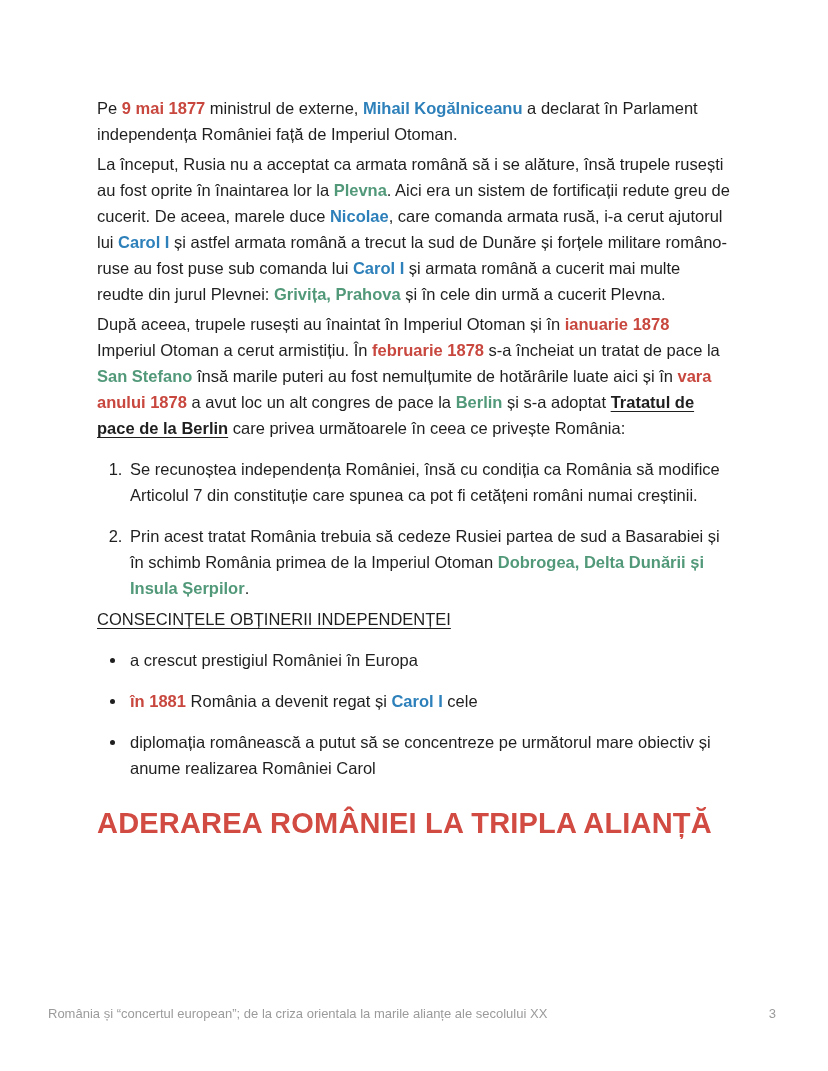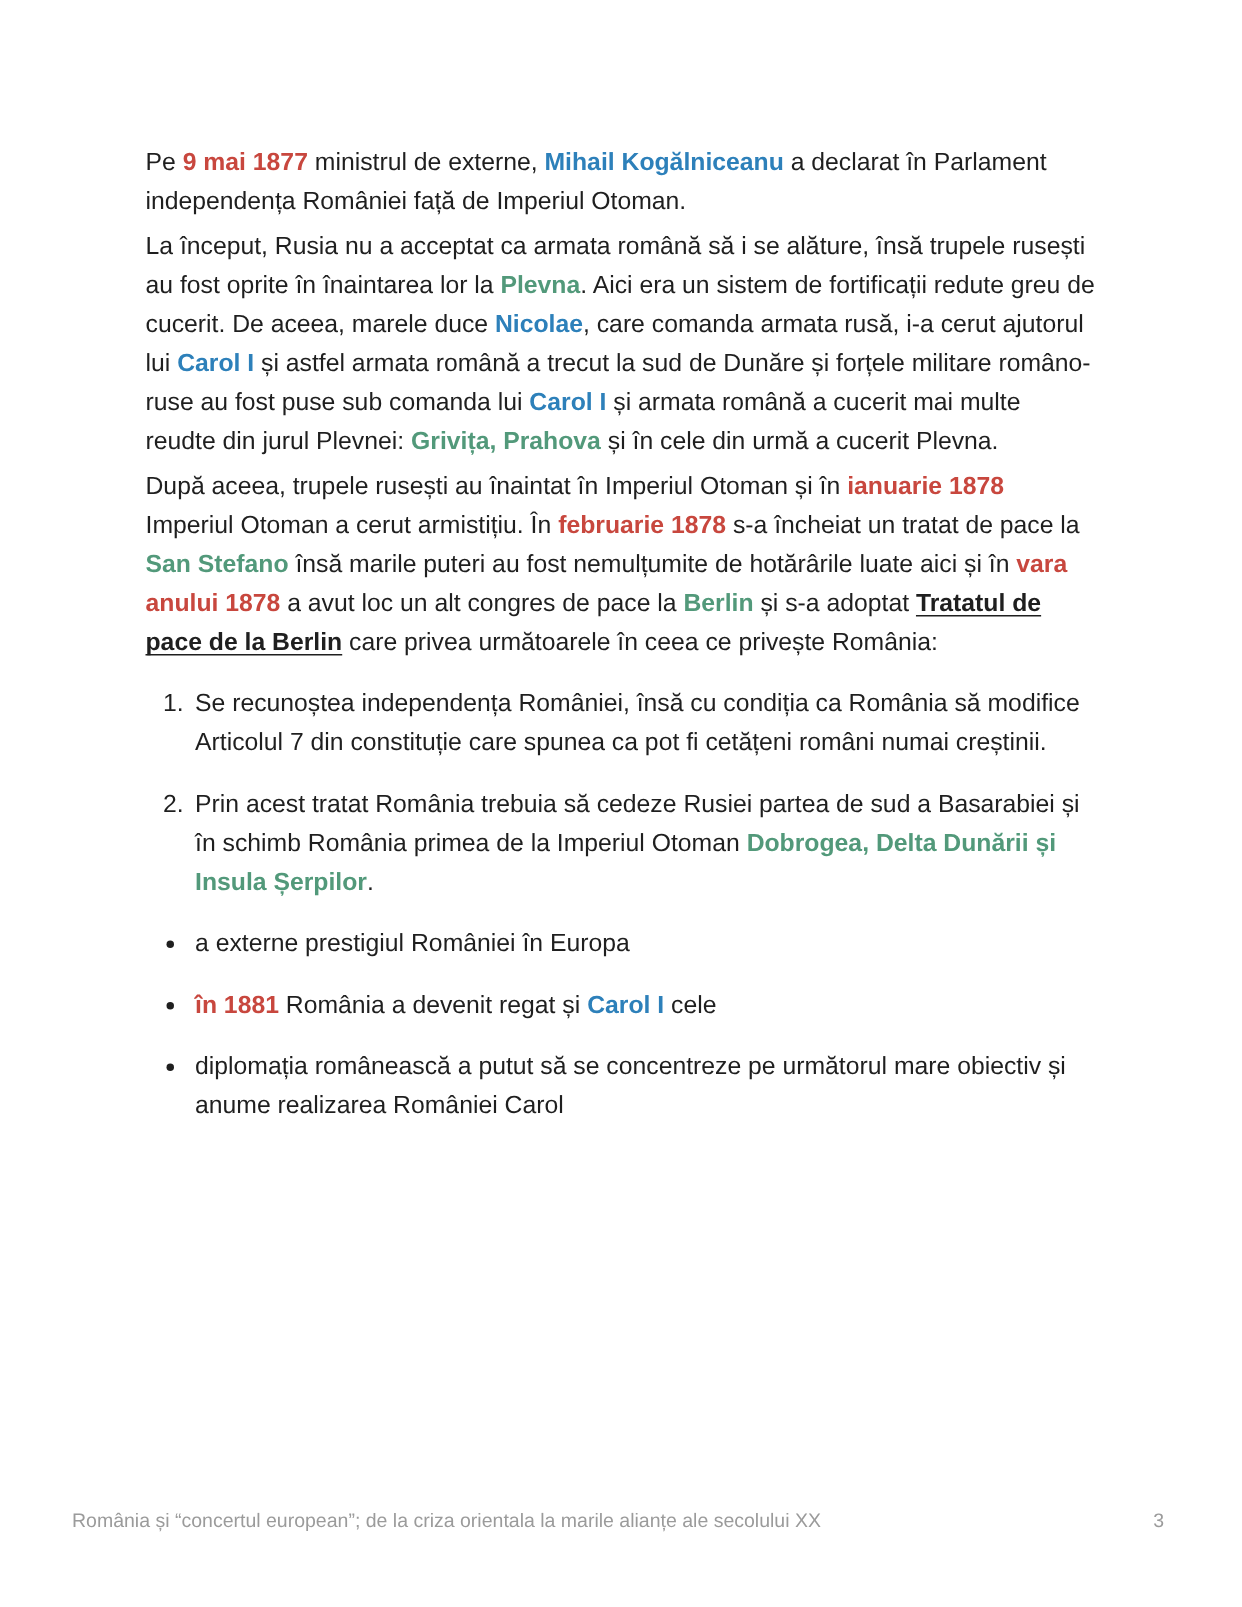"CONSECINȚELE OBȚINERII INDEPENDENȚEI" h3.doc-h3 { html: none -> <h3><span>CONSECINȚELE OBȚINERII INDEPENDENȚEI</span></h3> }
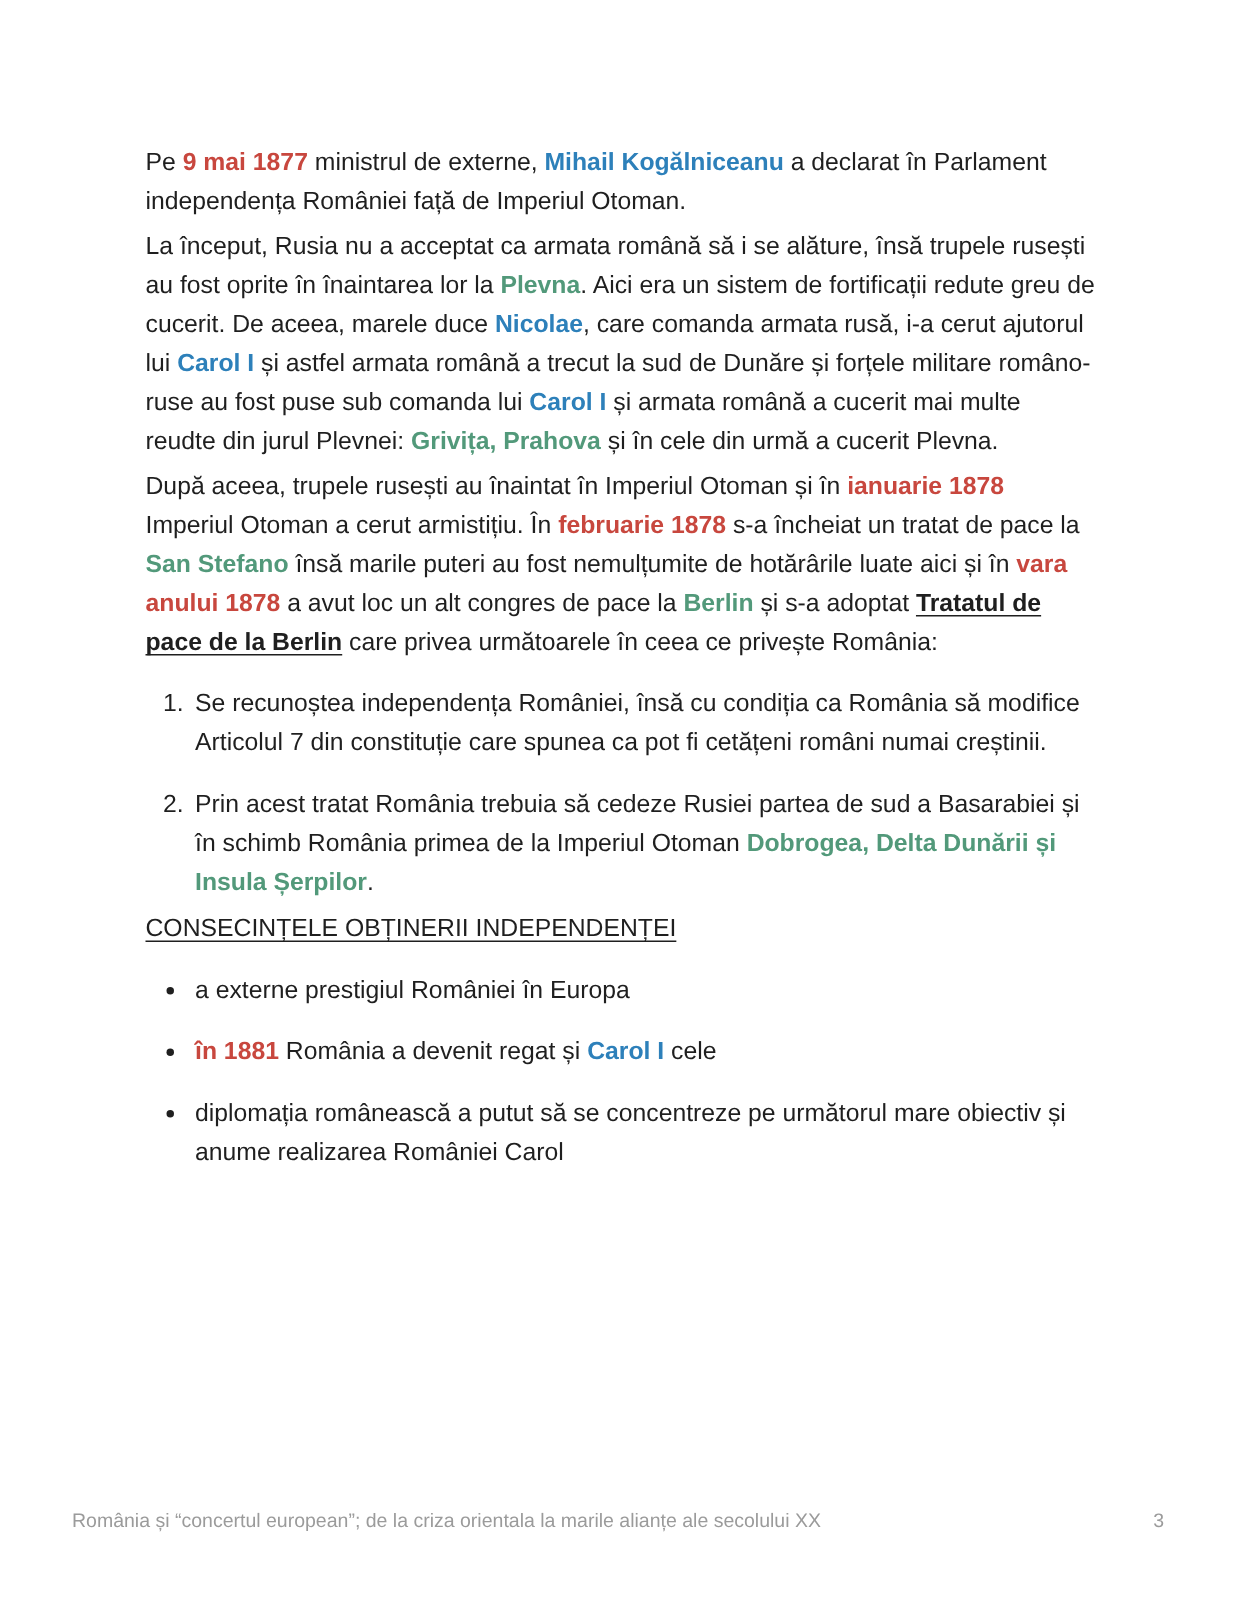"a externe prestigiul României în" span { text: externe -> crescut }
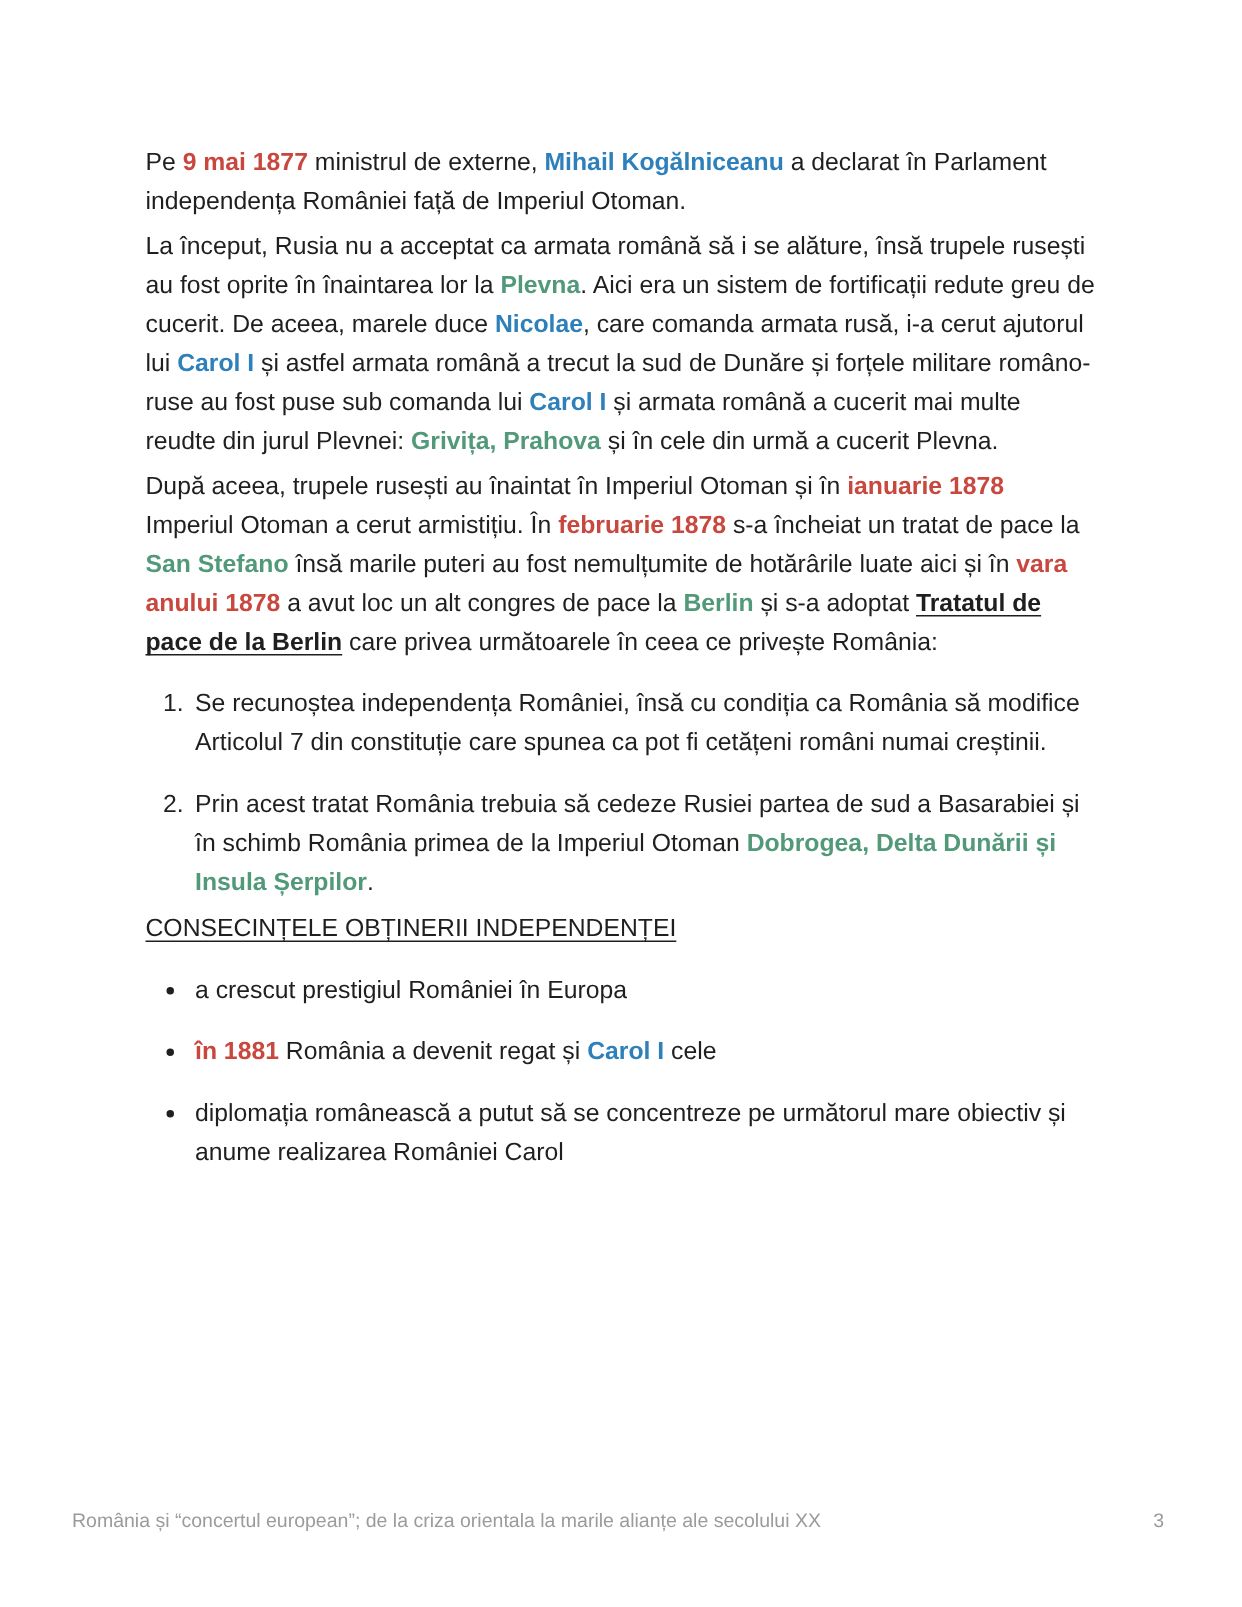"ADERAREA ROMÂNIEI LA TRIPLA ALIANȚĂ" h1.doc-h1 { html: none -> <h1><span>ADERAREA ROMÂNIEI LA TRIPLA ALIANȚĂ</span></h1> }
